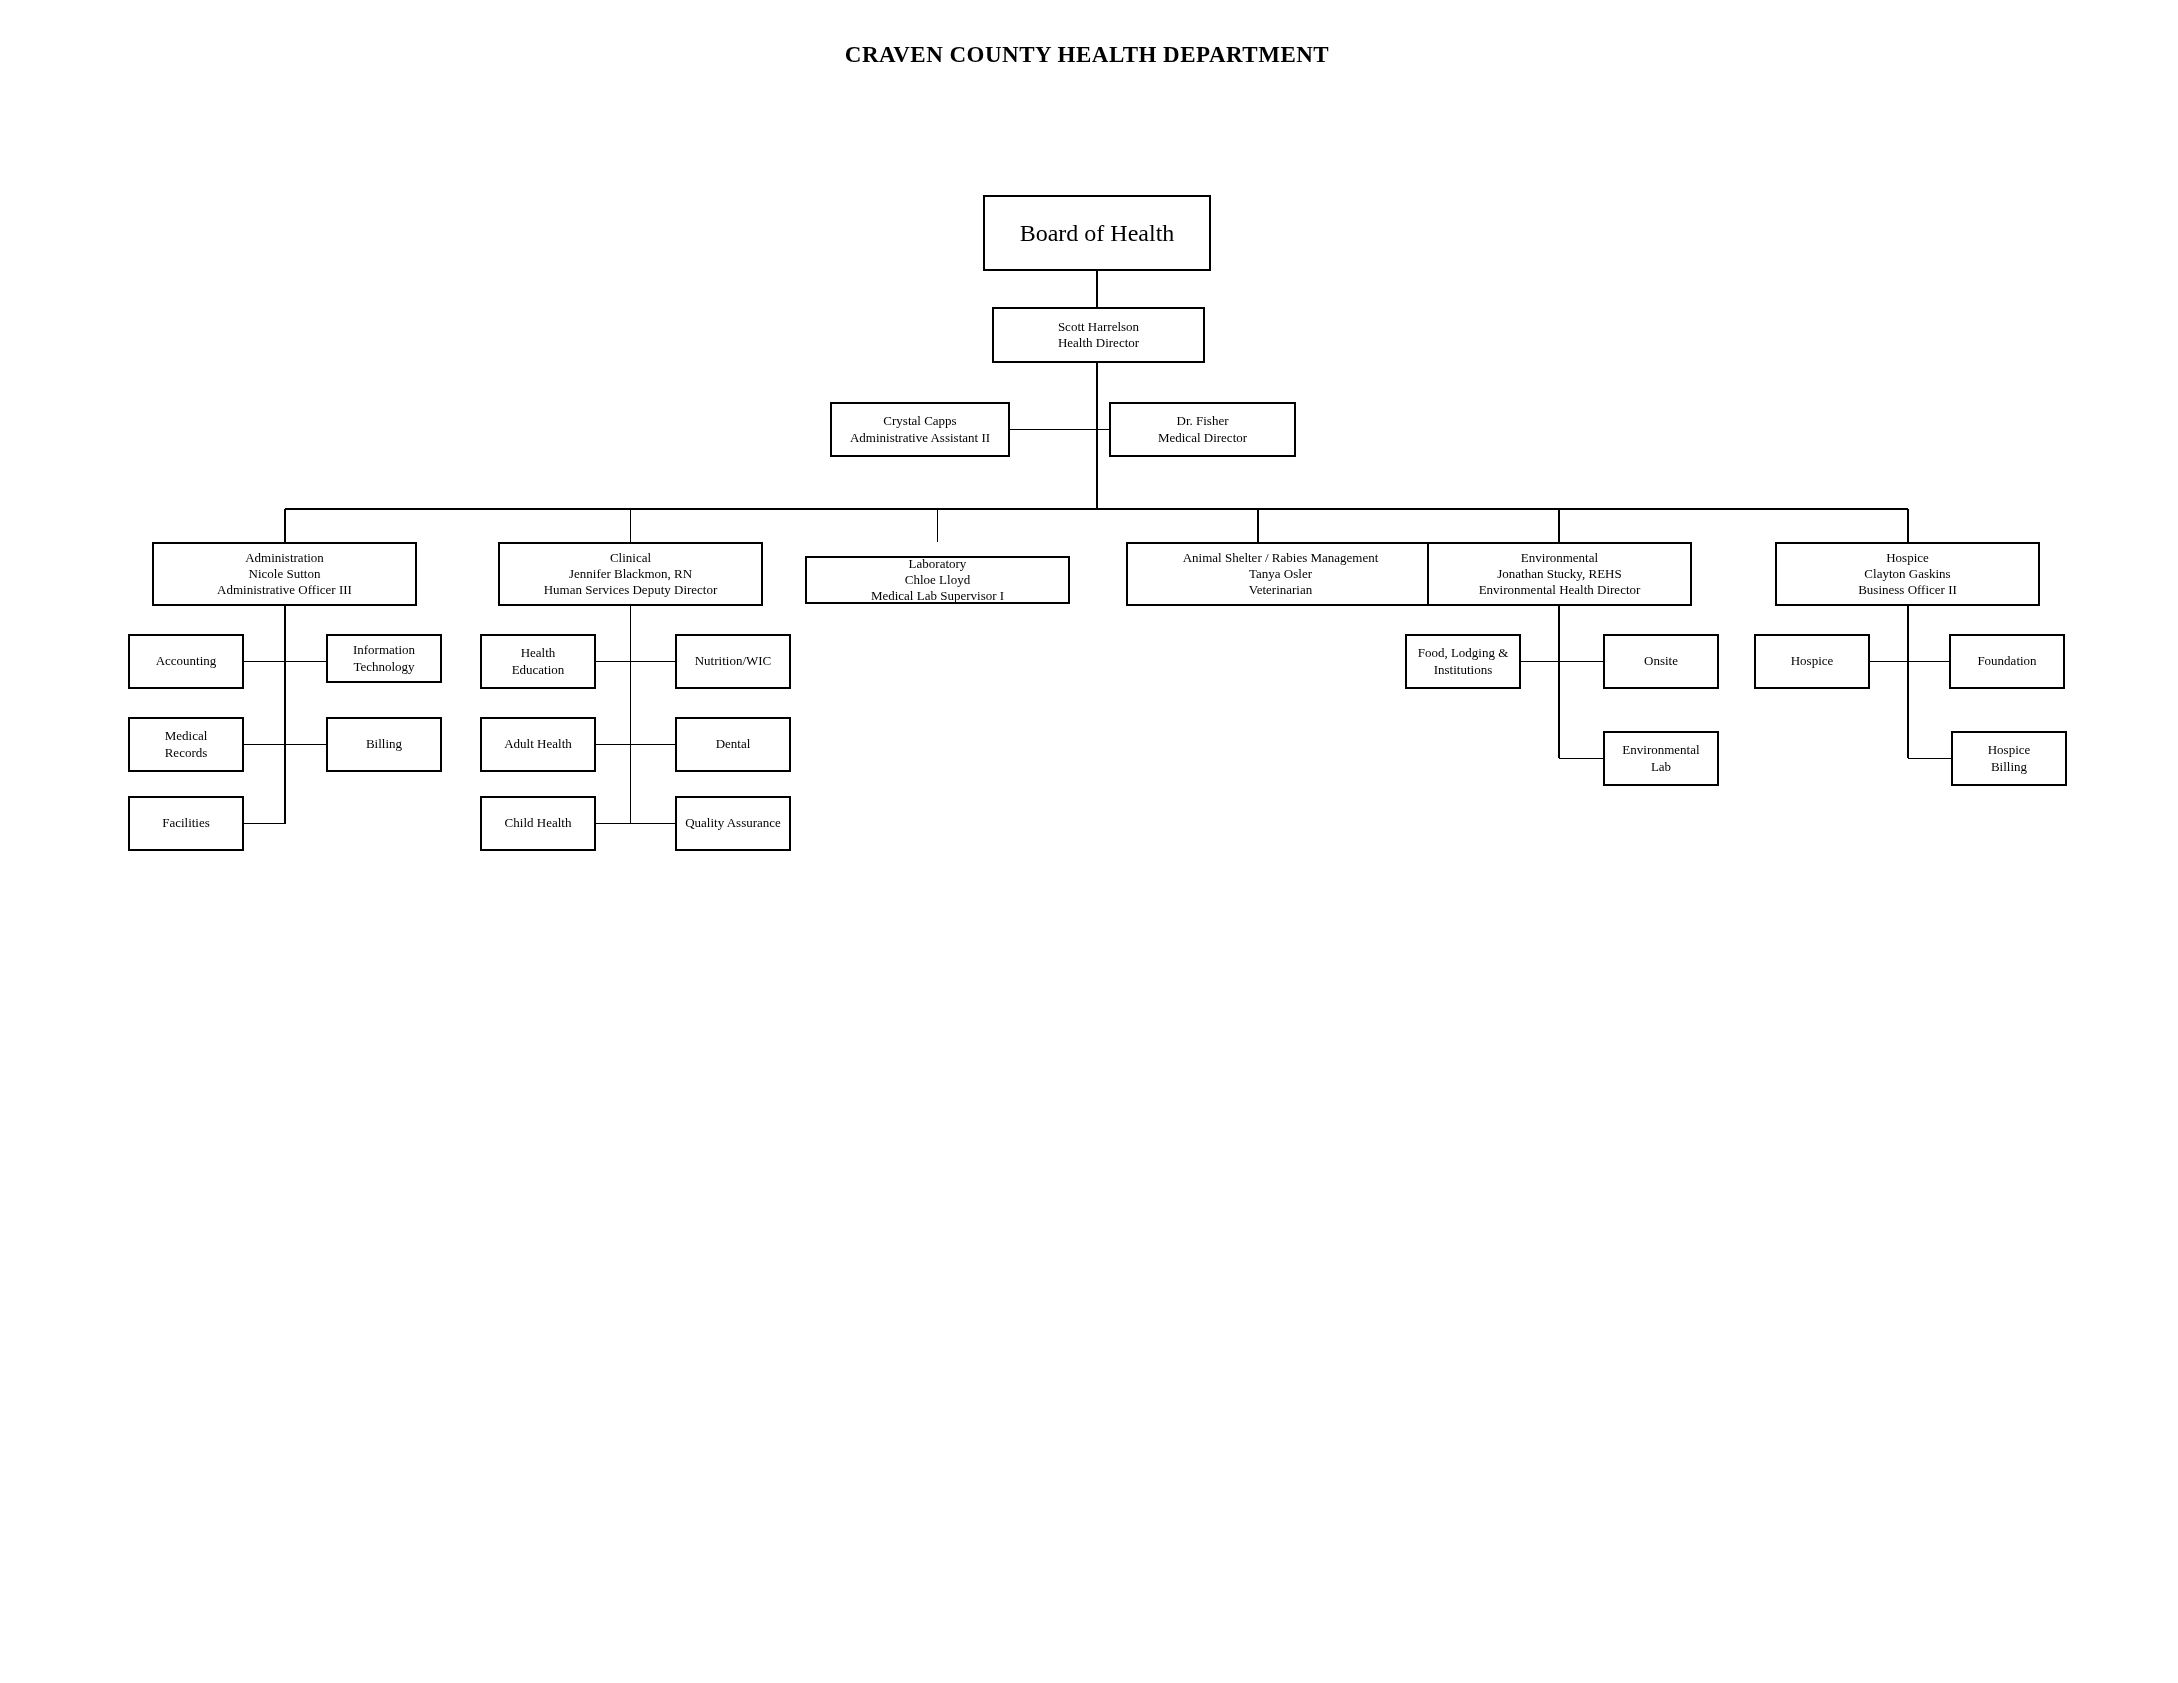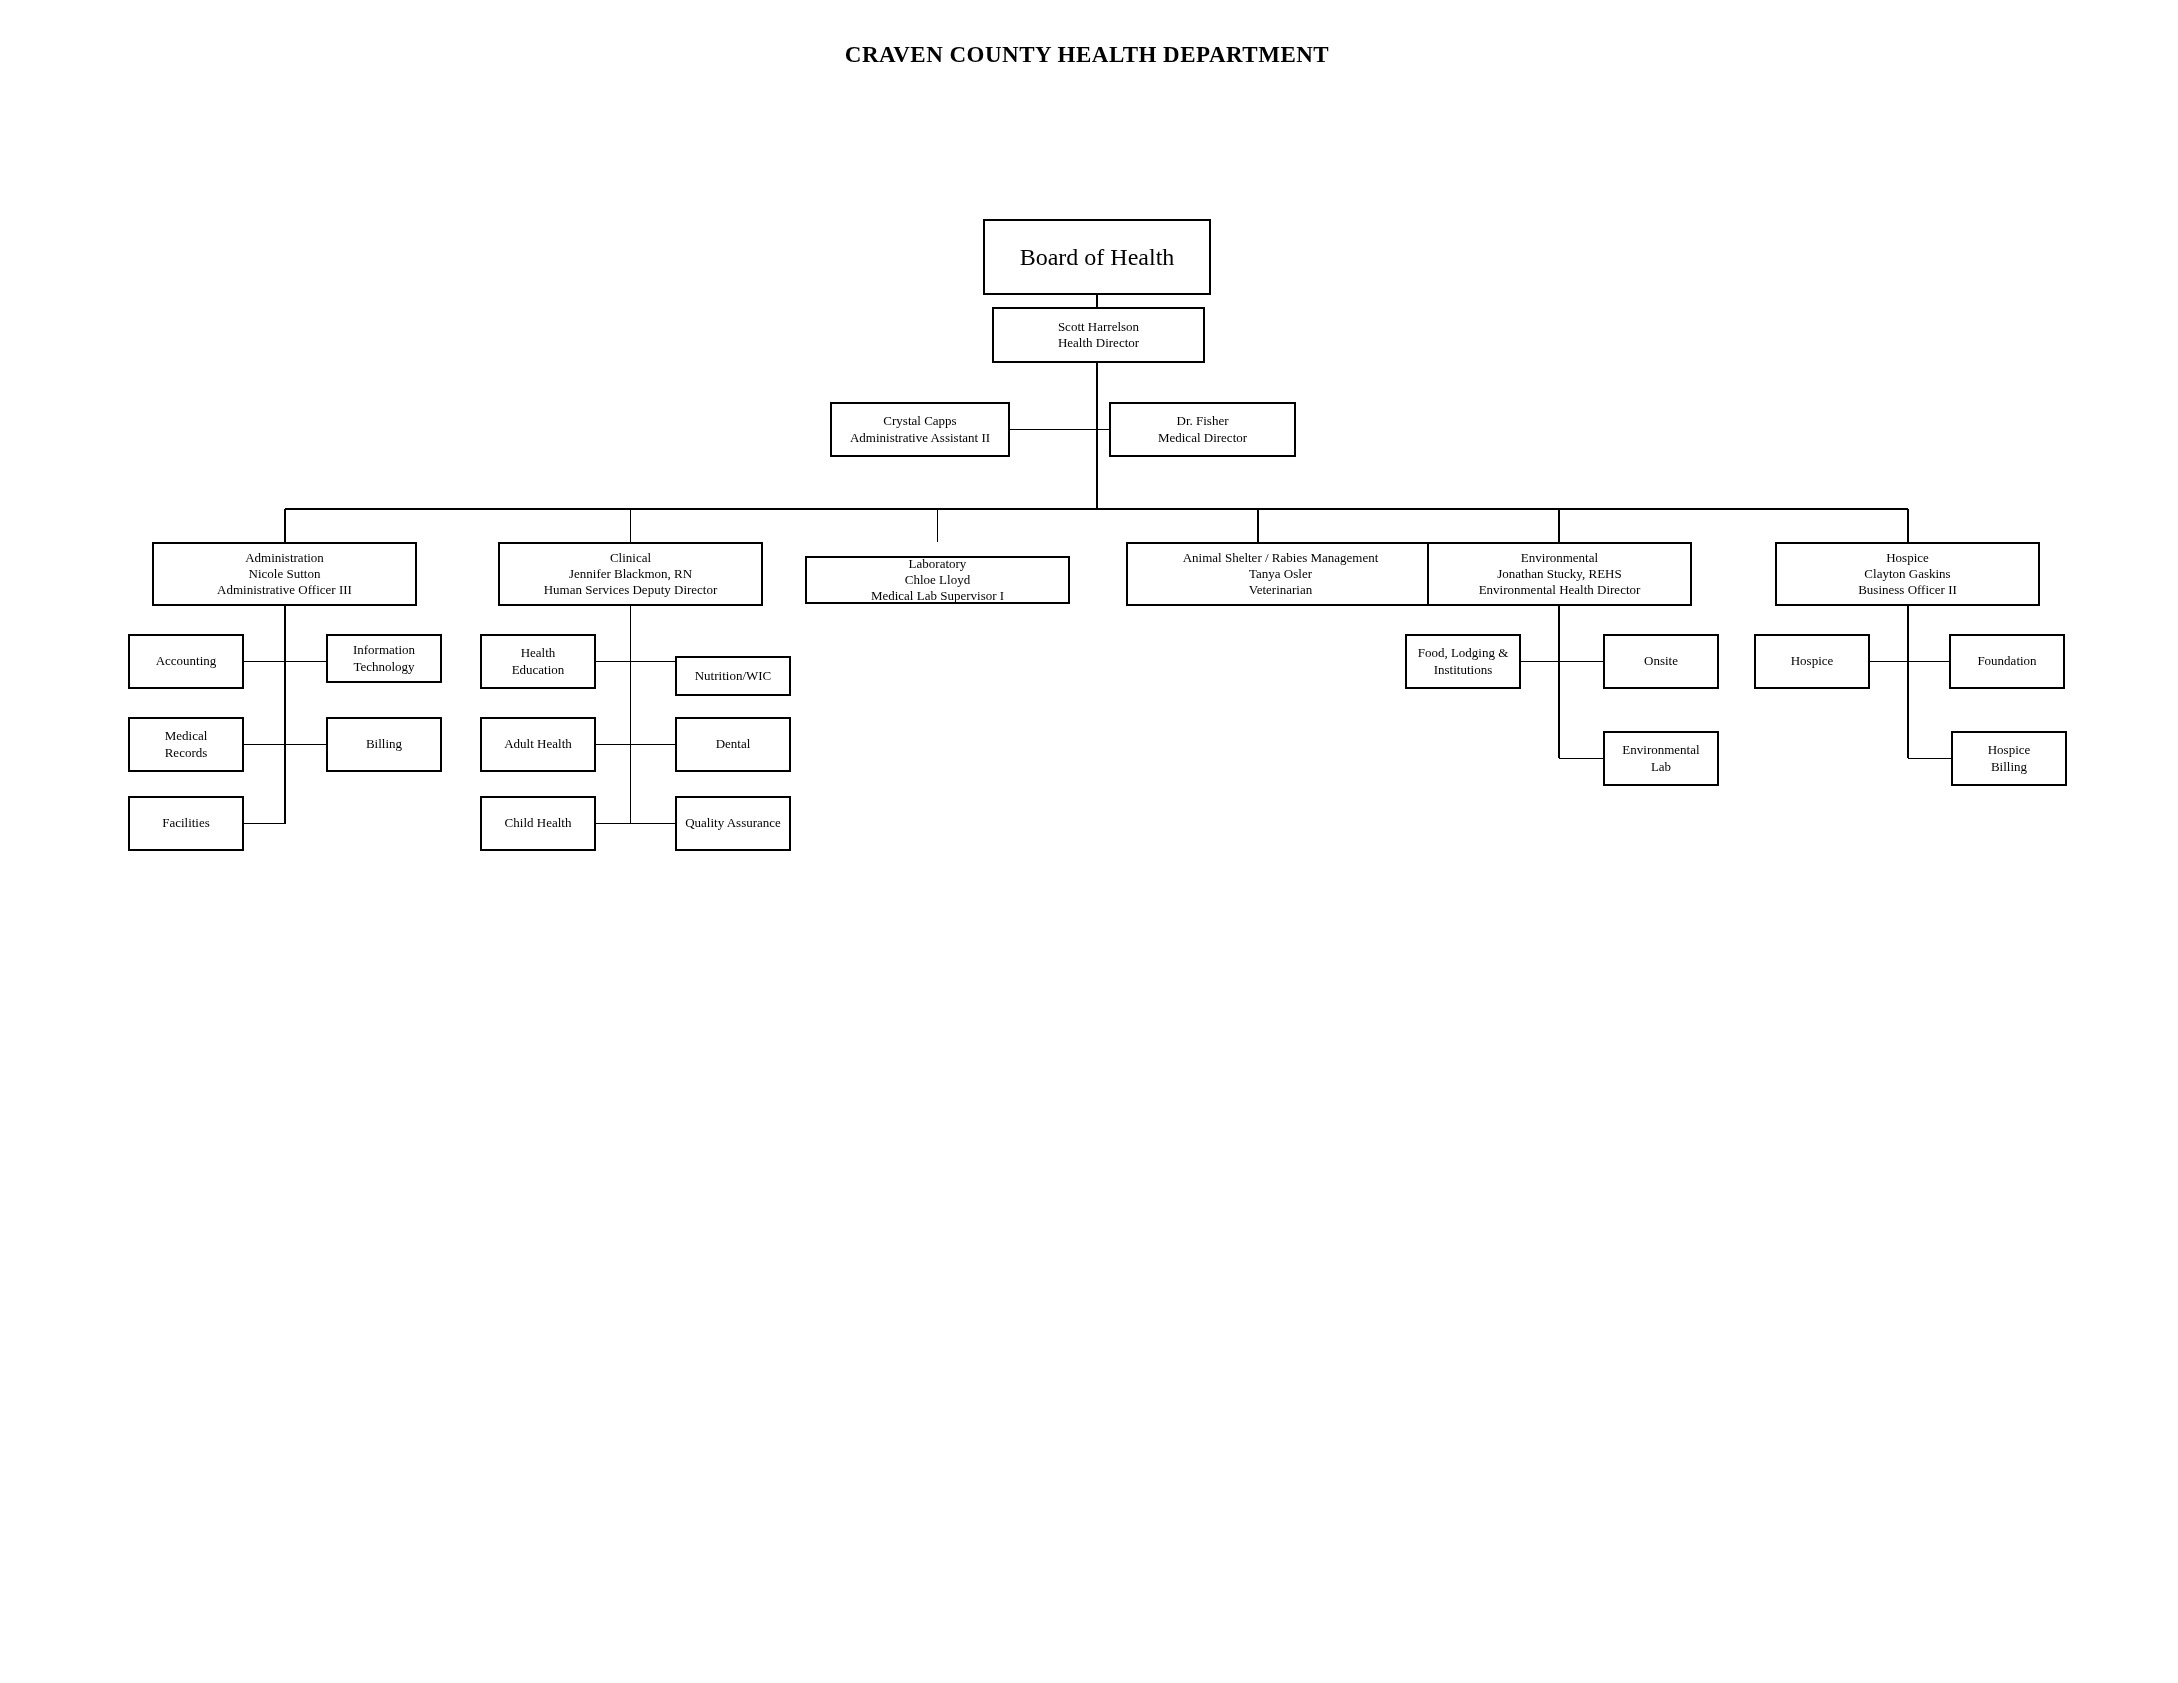"Board of Health" div.node { margin-top: 24px -> none }
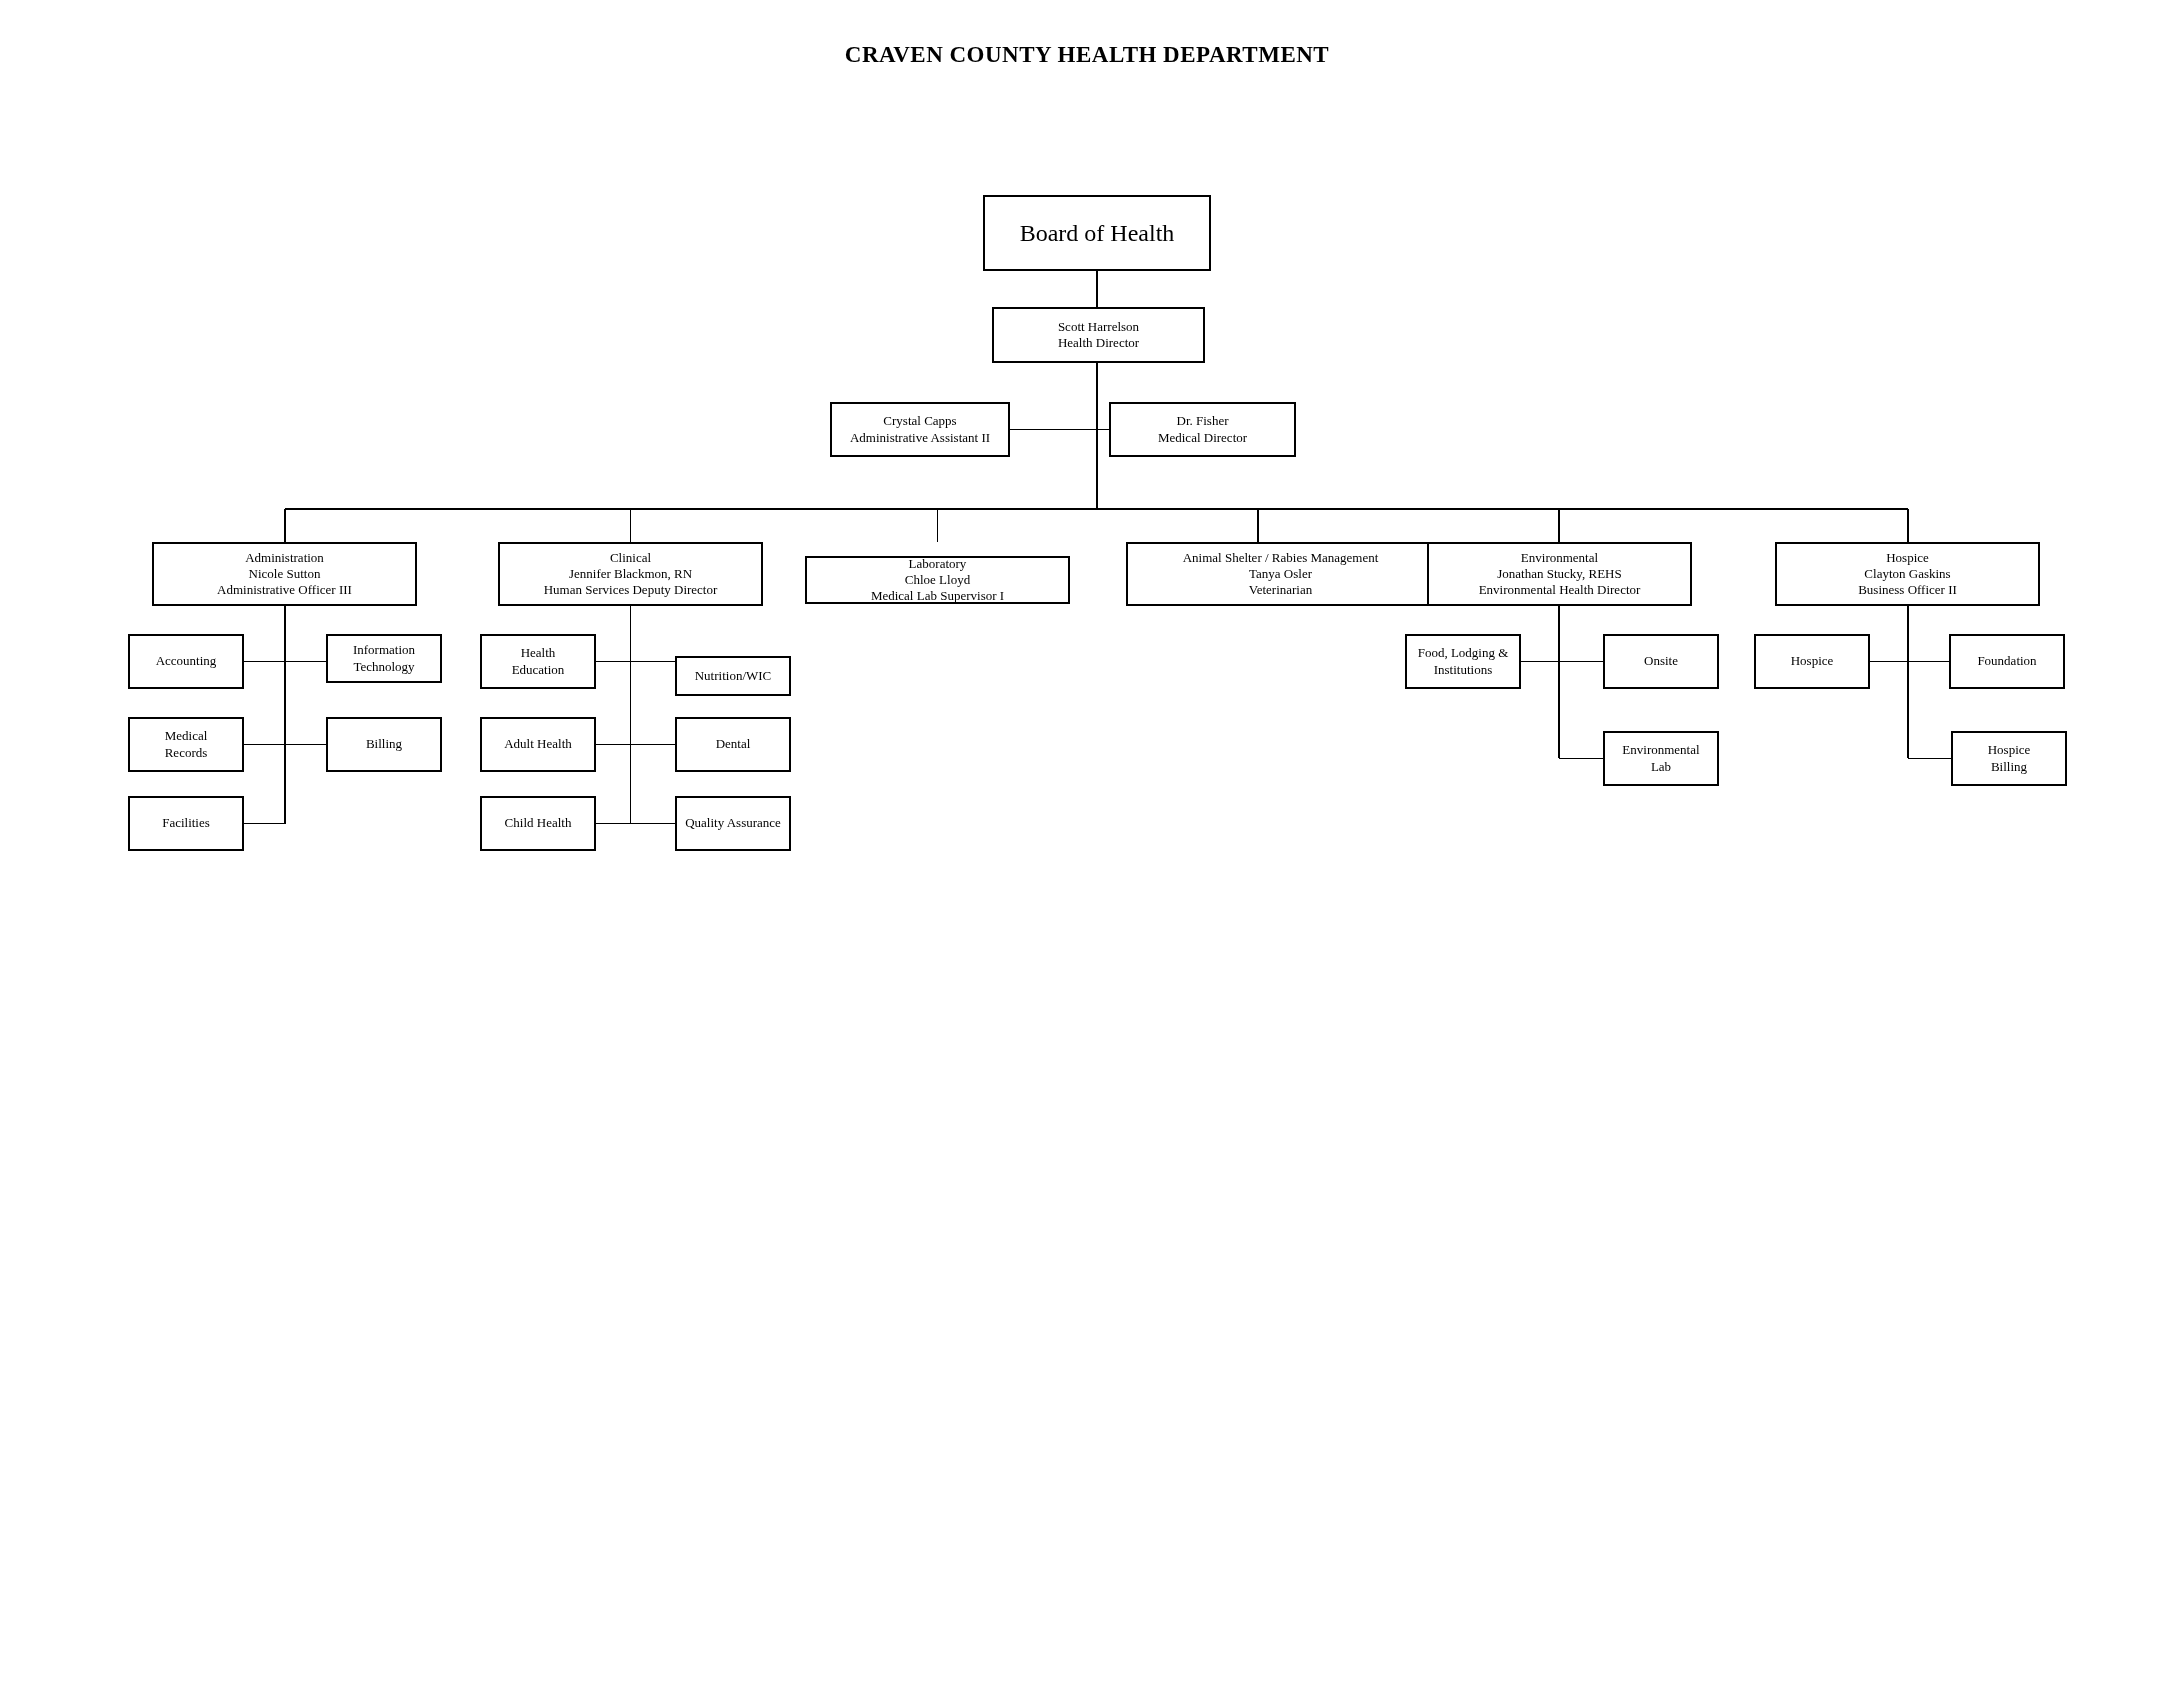"Nutrition/WIC" div.node { height: 40px -> 55px; top: 656px -> 634px }
